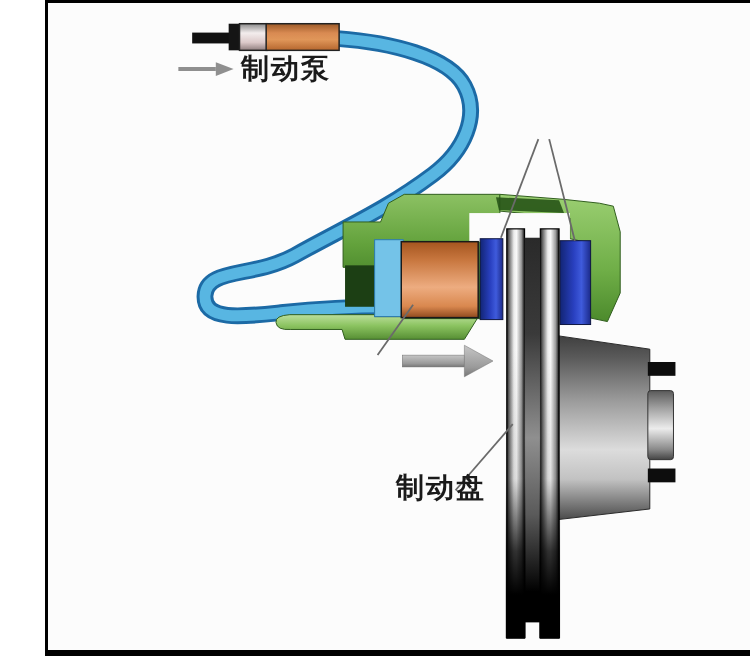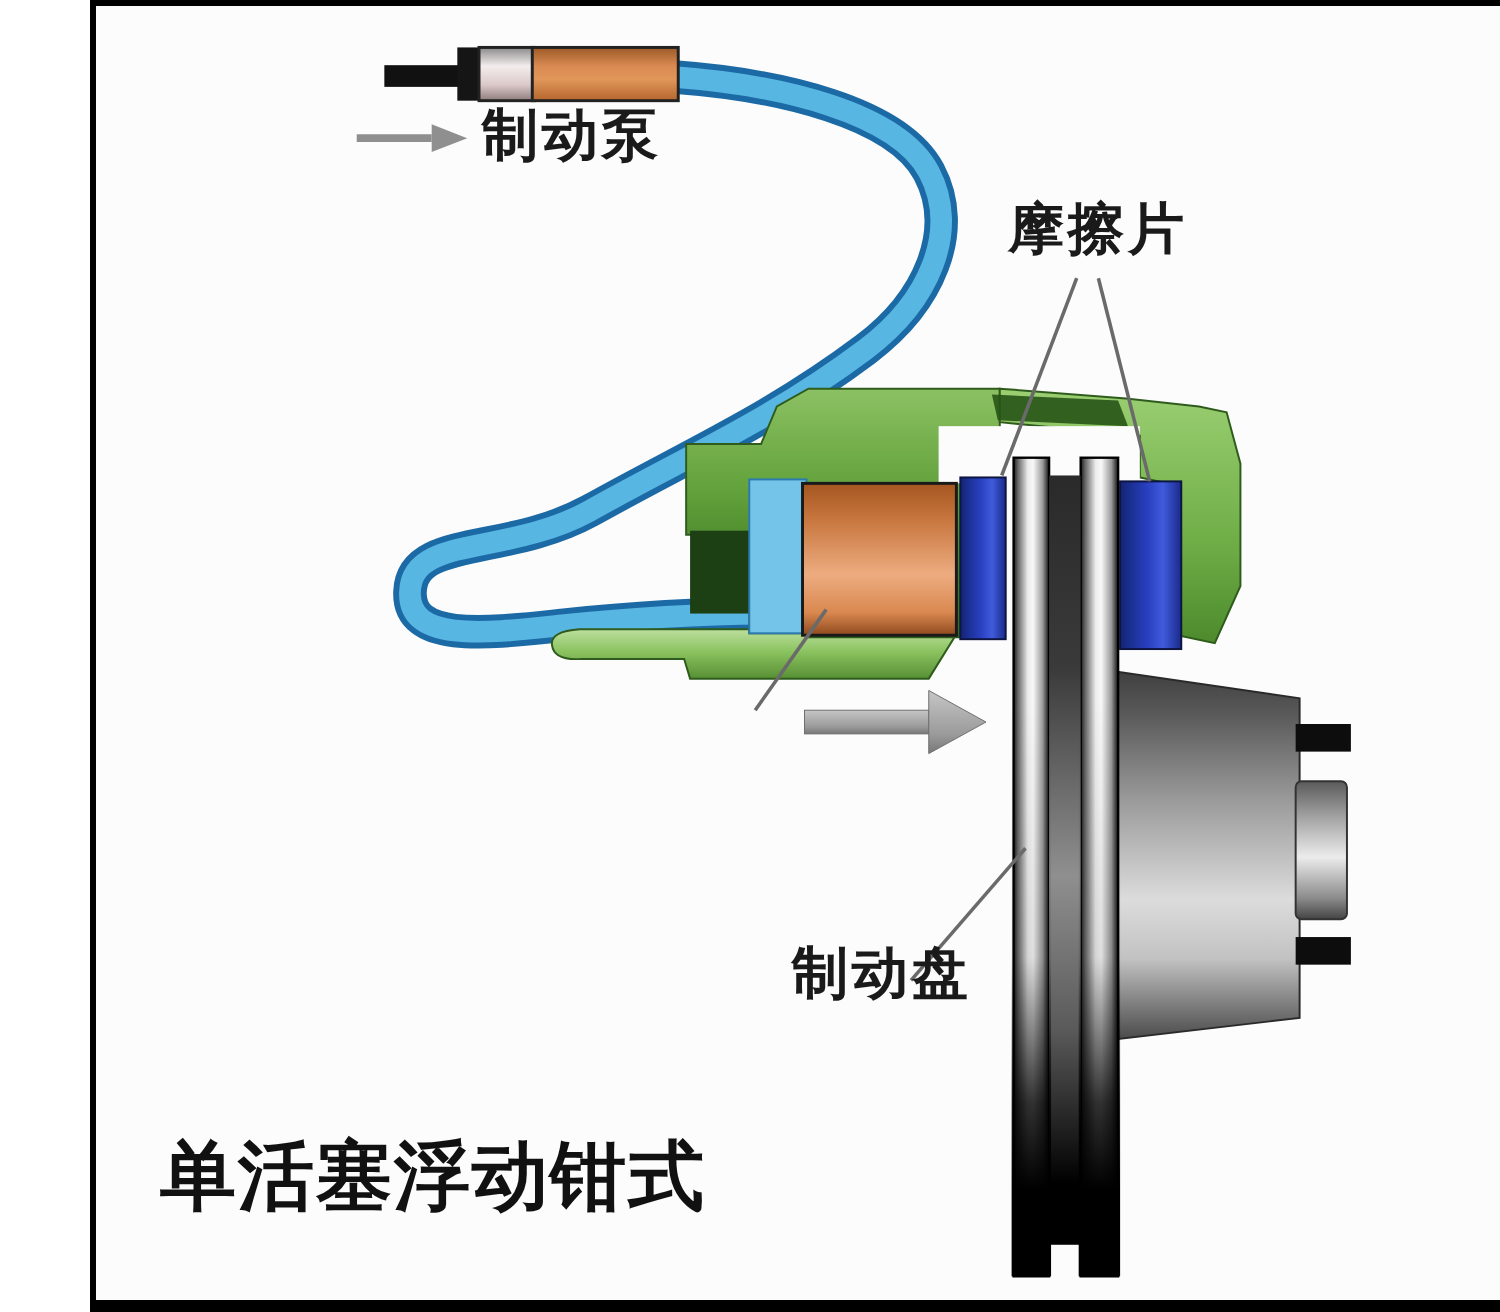"摩擦片" div.lbl { html: <div>摩擦片</div> -> none }
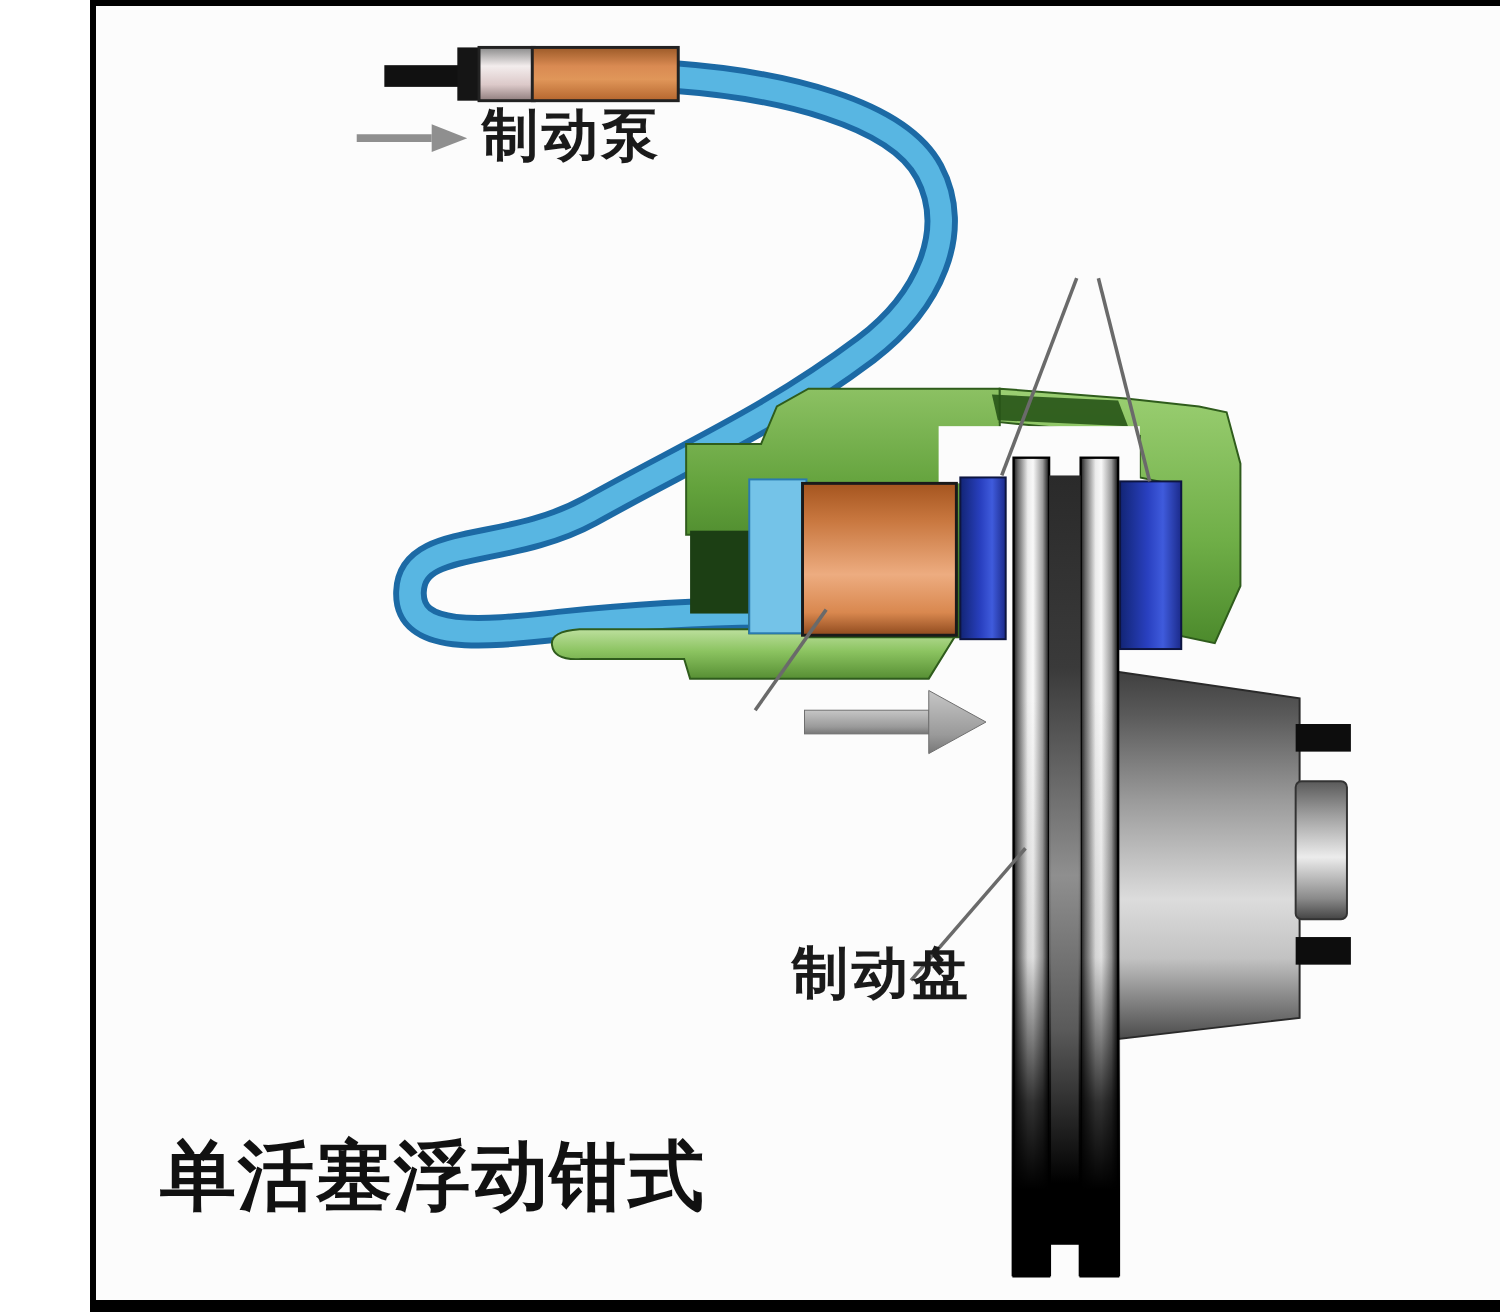"单活塞浮动钳式" div.title { html: <div>单活塞浮动钳式</div> -> none }
